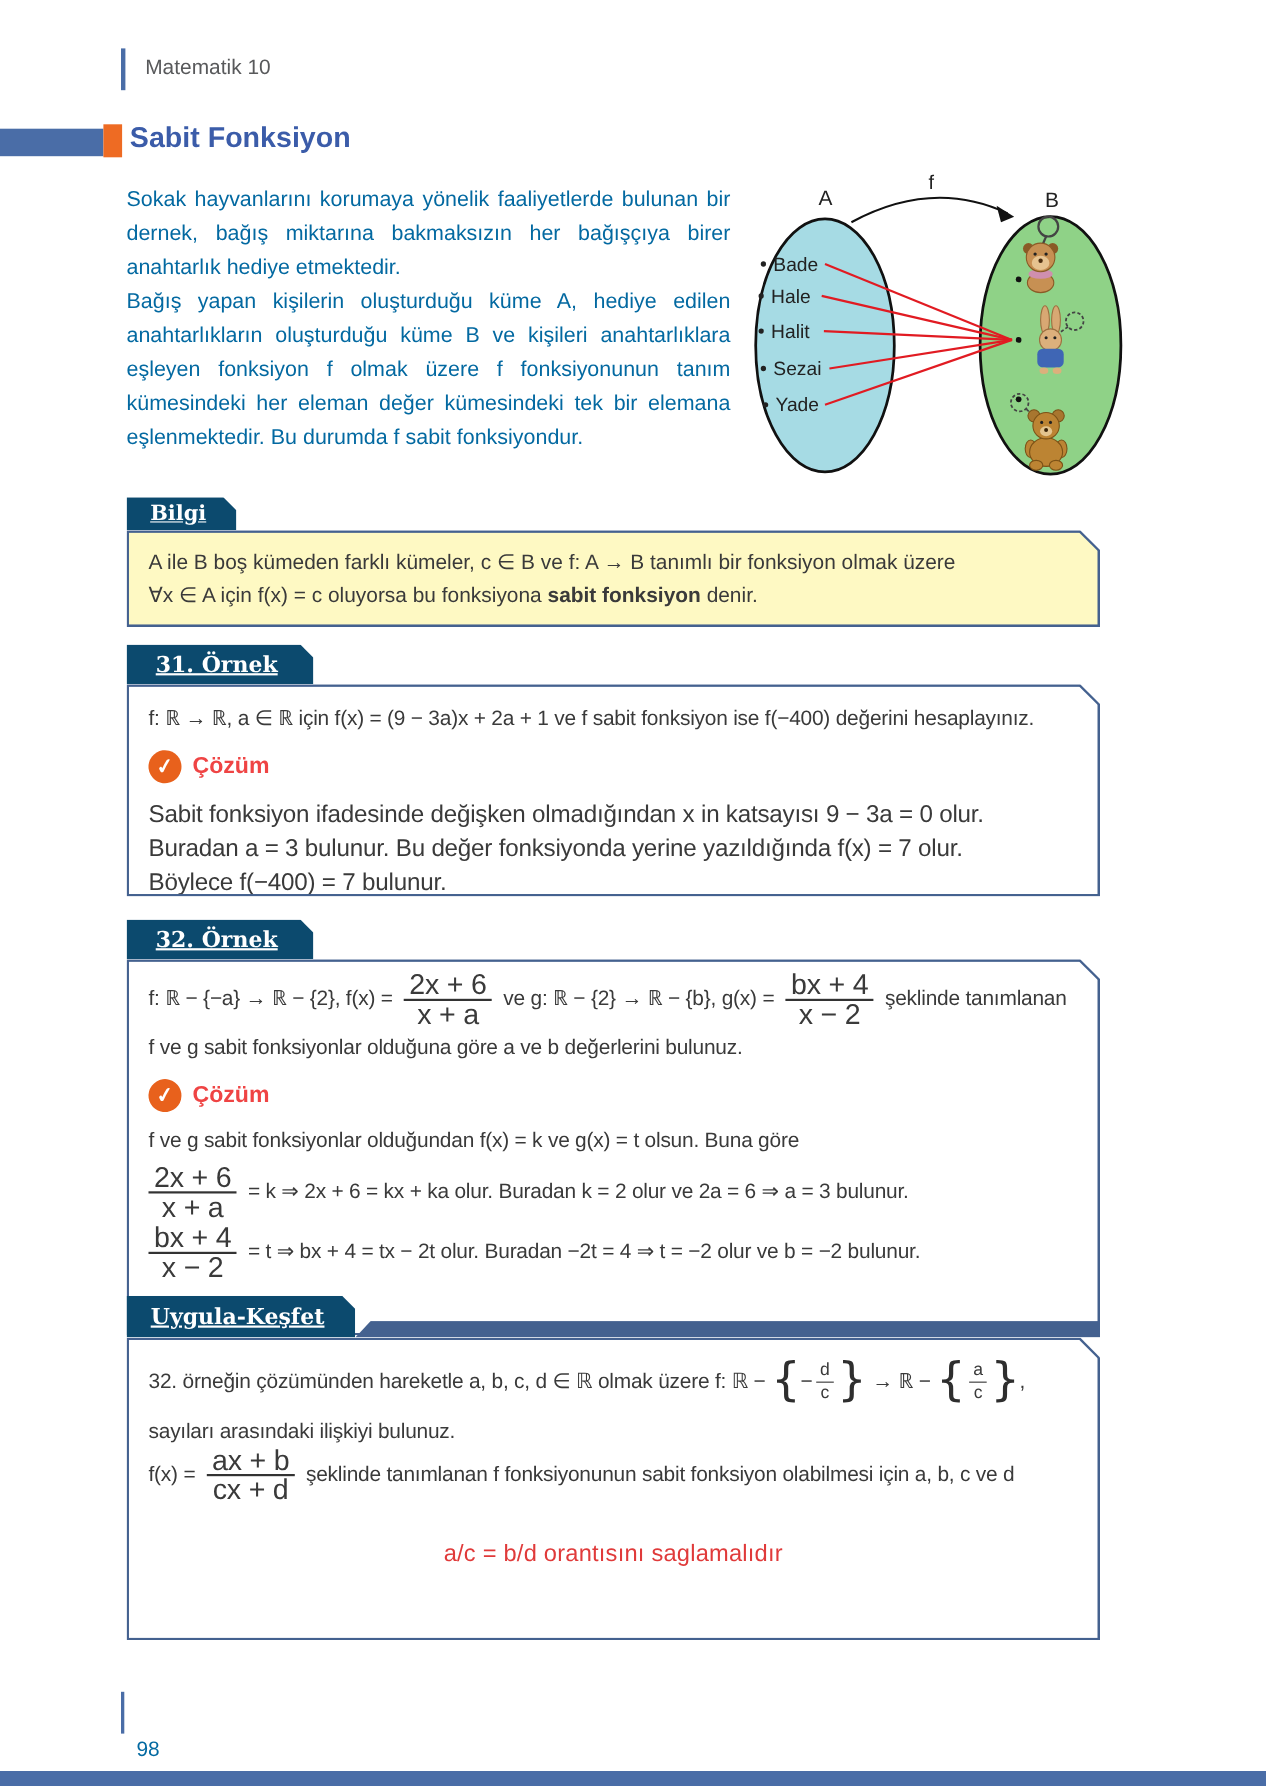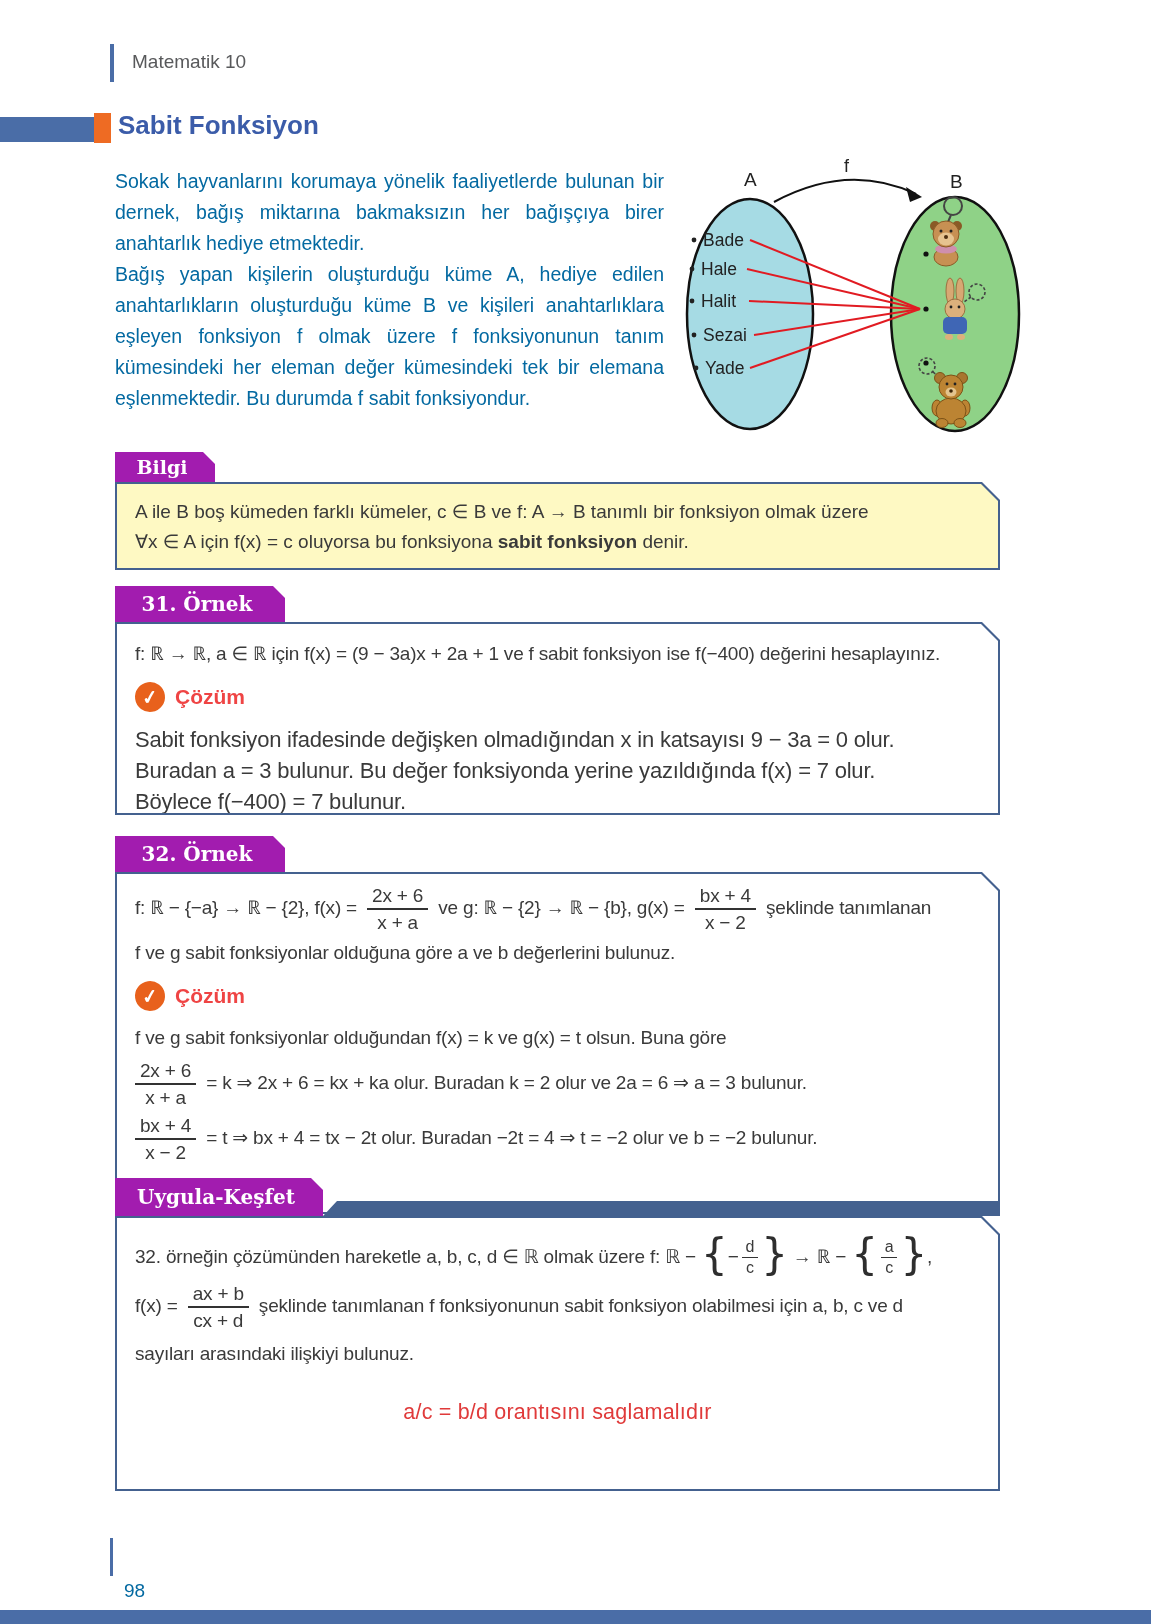"Bilgi" .tab { background: #a21caf -> #0c4a6e; text-decoration: none -> underline }
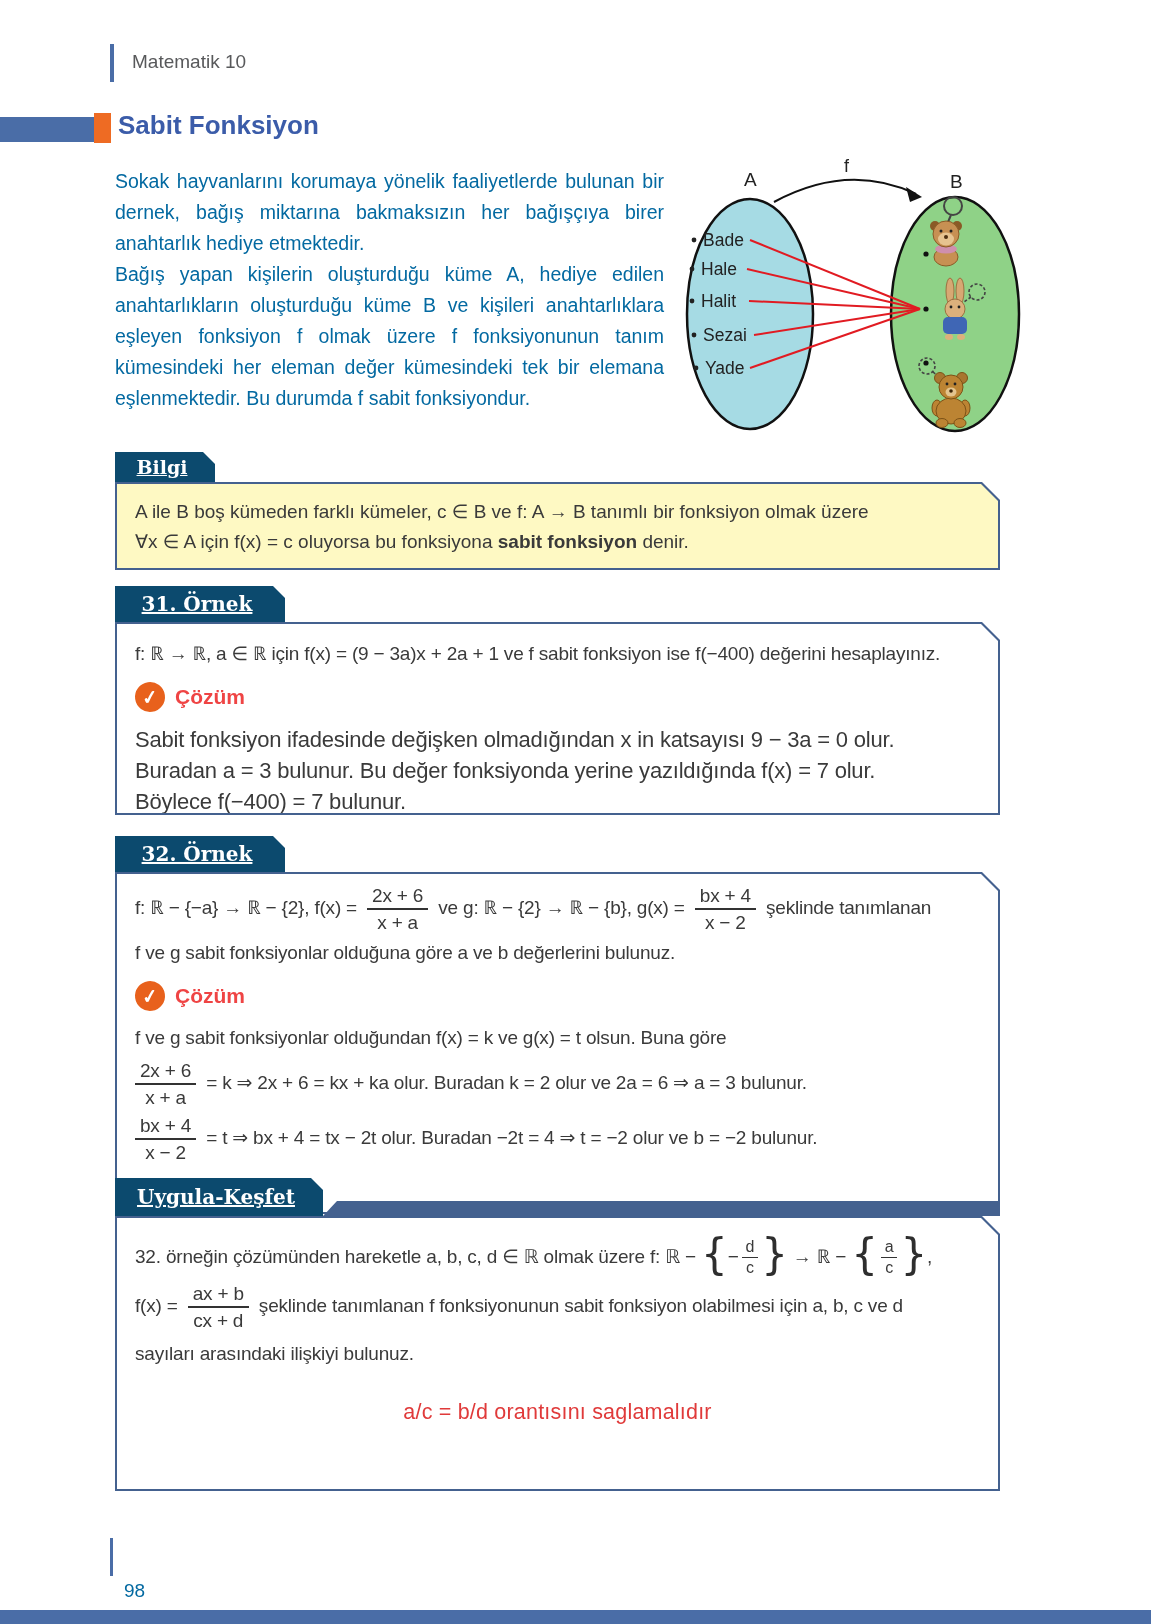"2x + 6" .frac { font-size: 19px -> 26px }
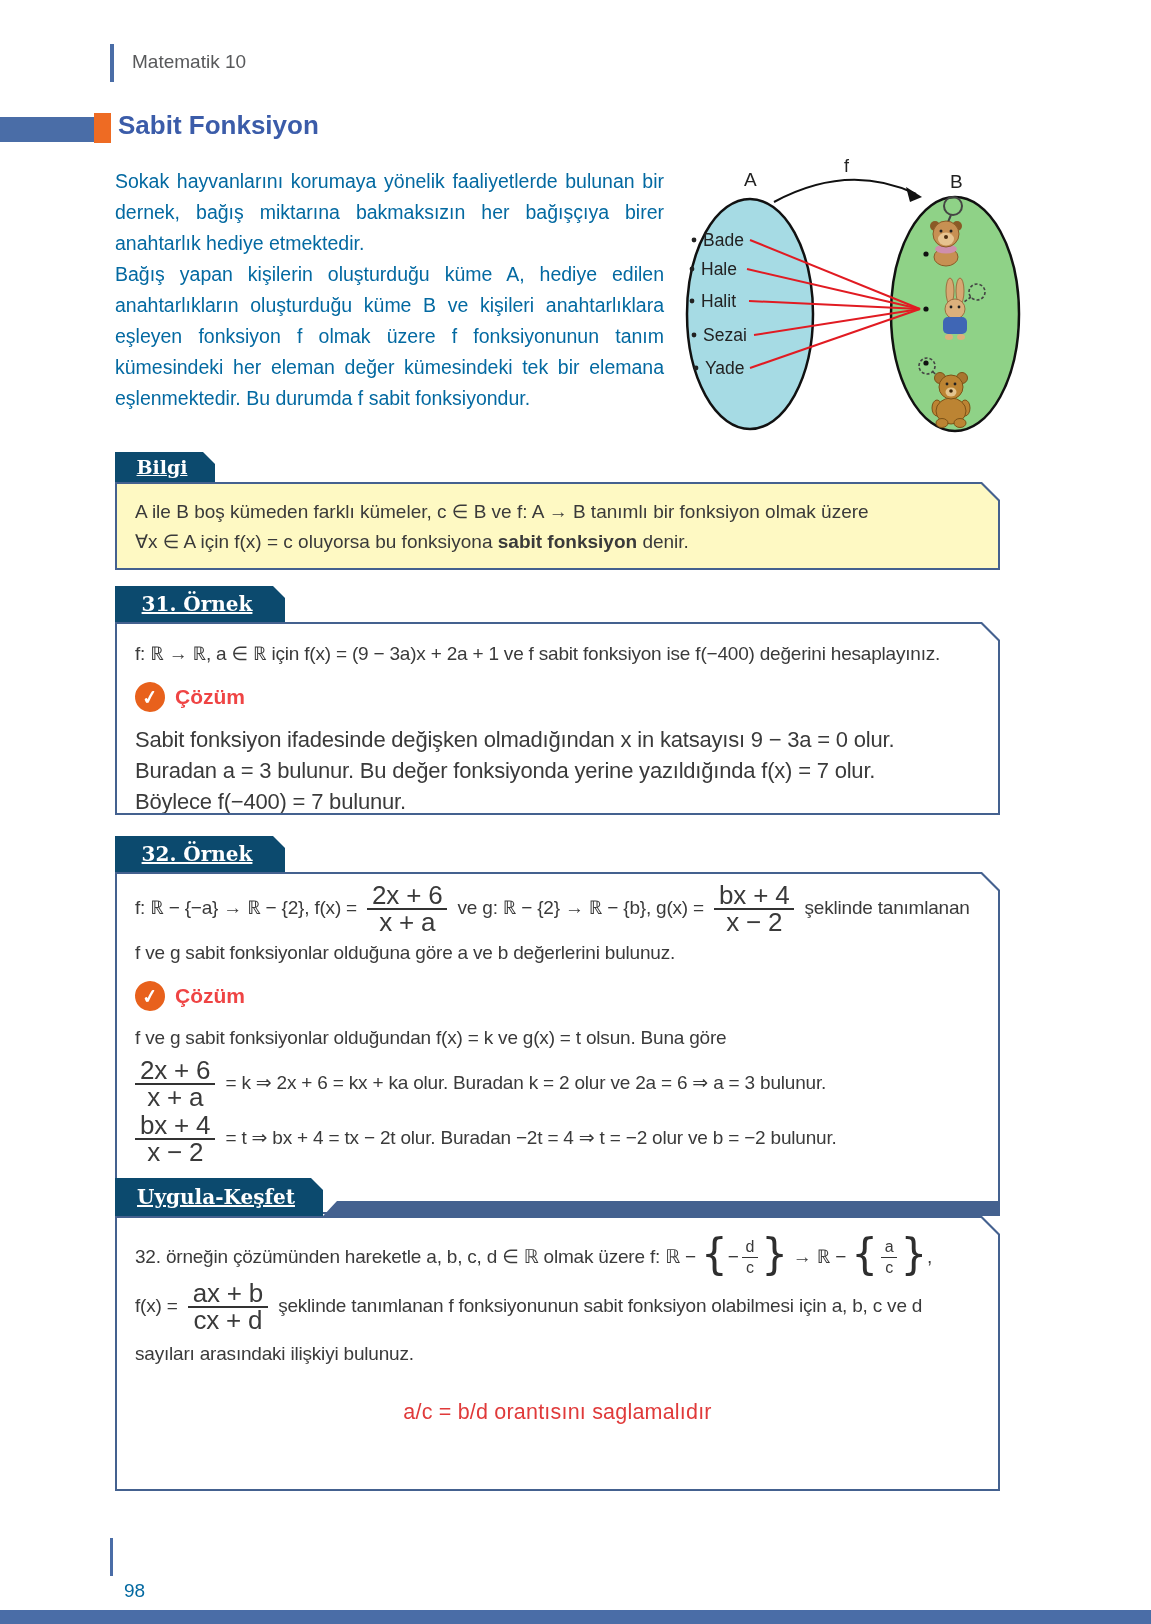"f(x) =" p.mathline { order: before "sayıları arasındaki ilişkiyi bulunuz." -> after "sayıları arasındaki ilişkiyi bulunuz." }
